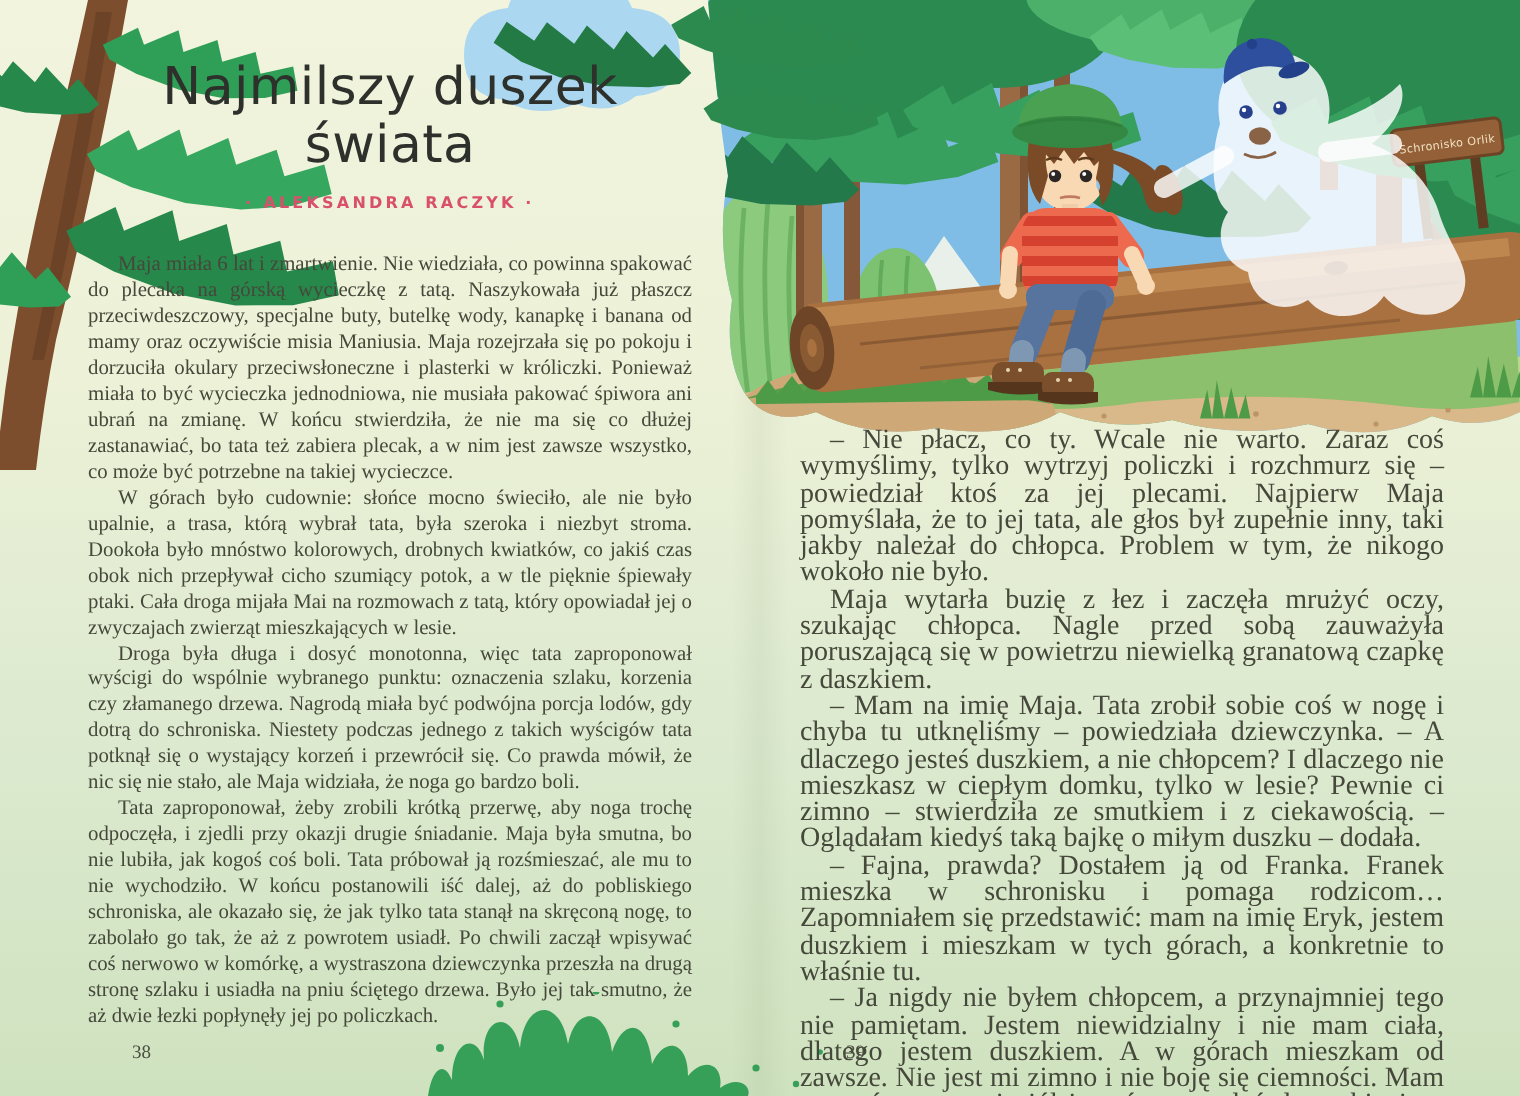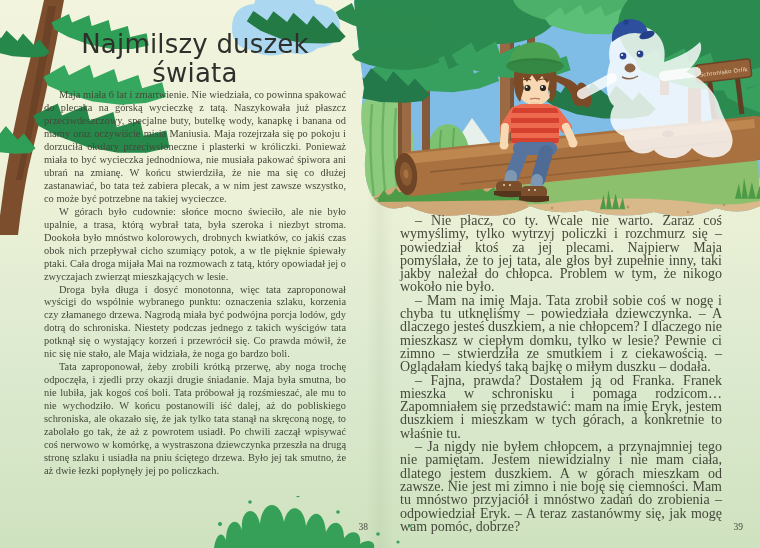"· ALEKSANDRA RACZYK ·" div.author { html: none -> <div>· ALEKSANDRA RACZYK ·</div> }
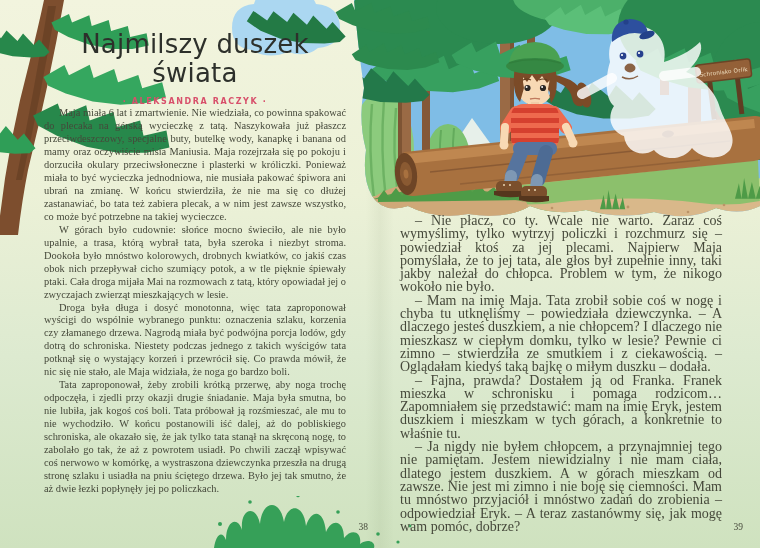"Maja miała 6 lat i" .body-text { margin-top: 1px -> 21px }
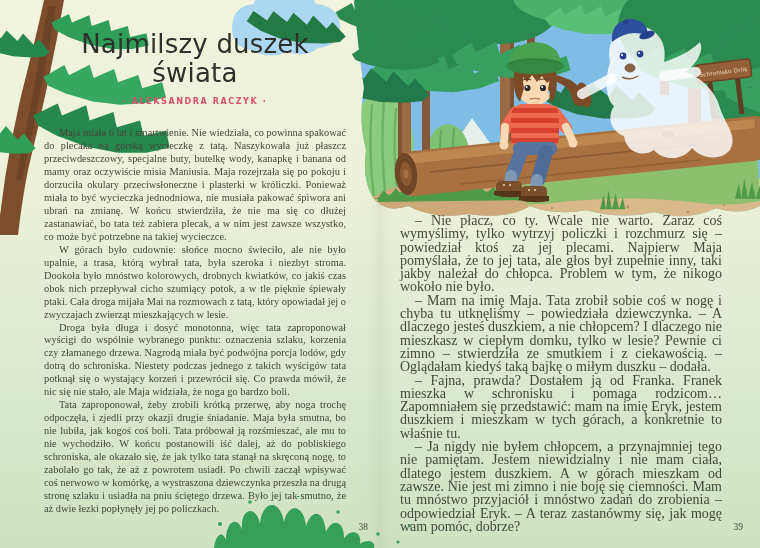"Maja wytarła buzię z łez" p.para { html: none -> <p>Maja wytarła buzię z łez i zaczęła mrużyć oczy, szukając chłopca. Nagle przed sobą zauważyła poruszającą się w powietrzu niewielką granatową czapkę z daszkiem.</p> }
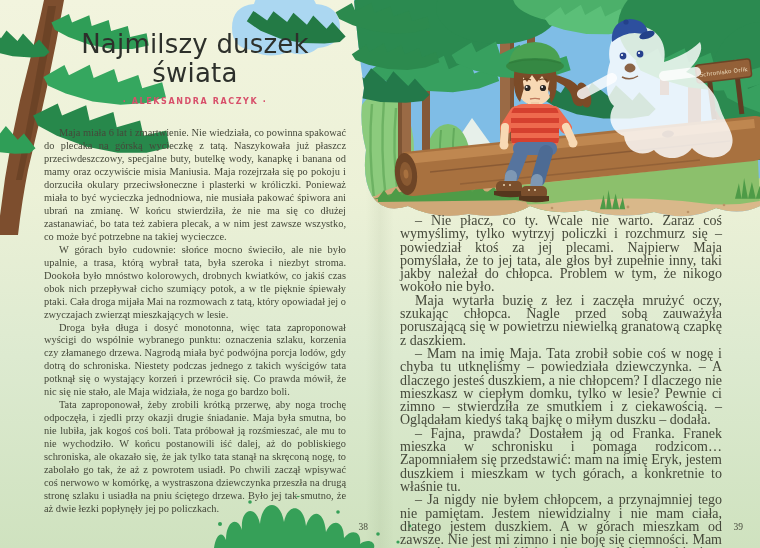"38" .pagenum { text-align: right -> left }
